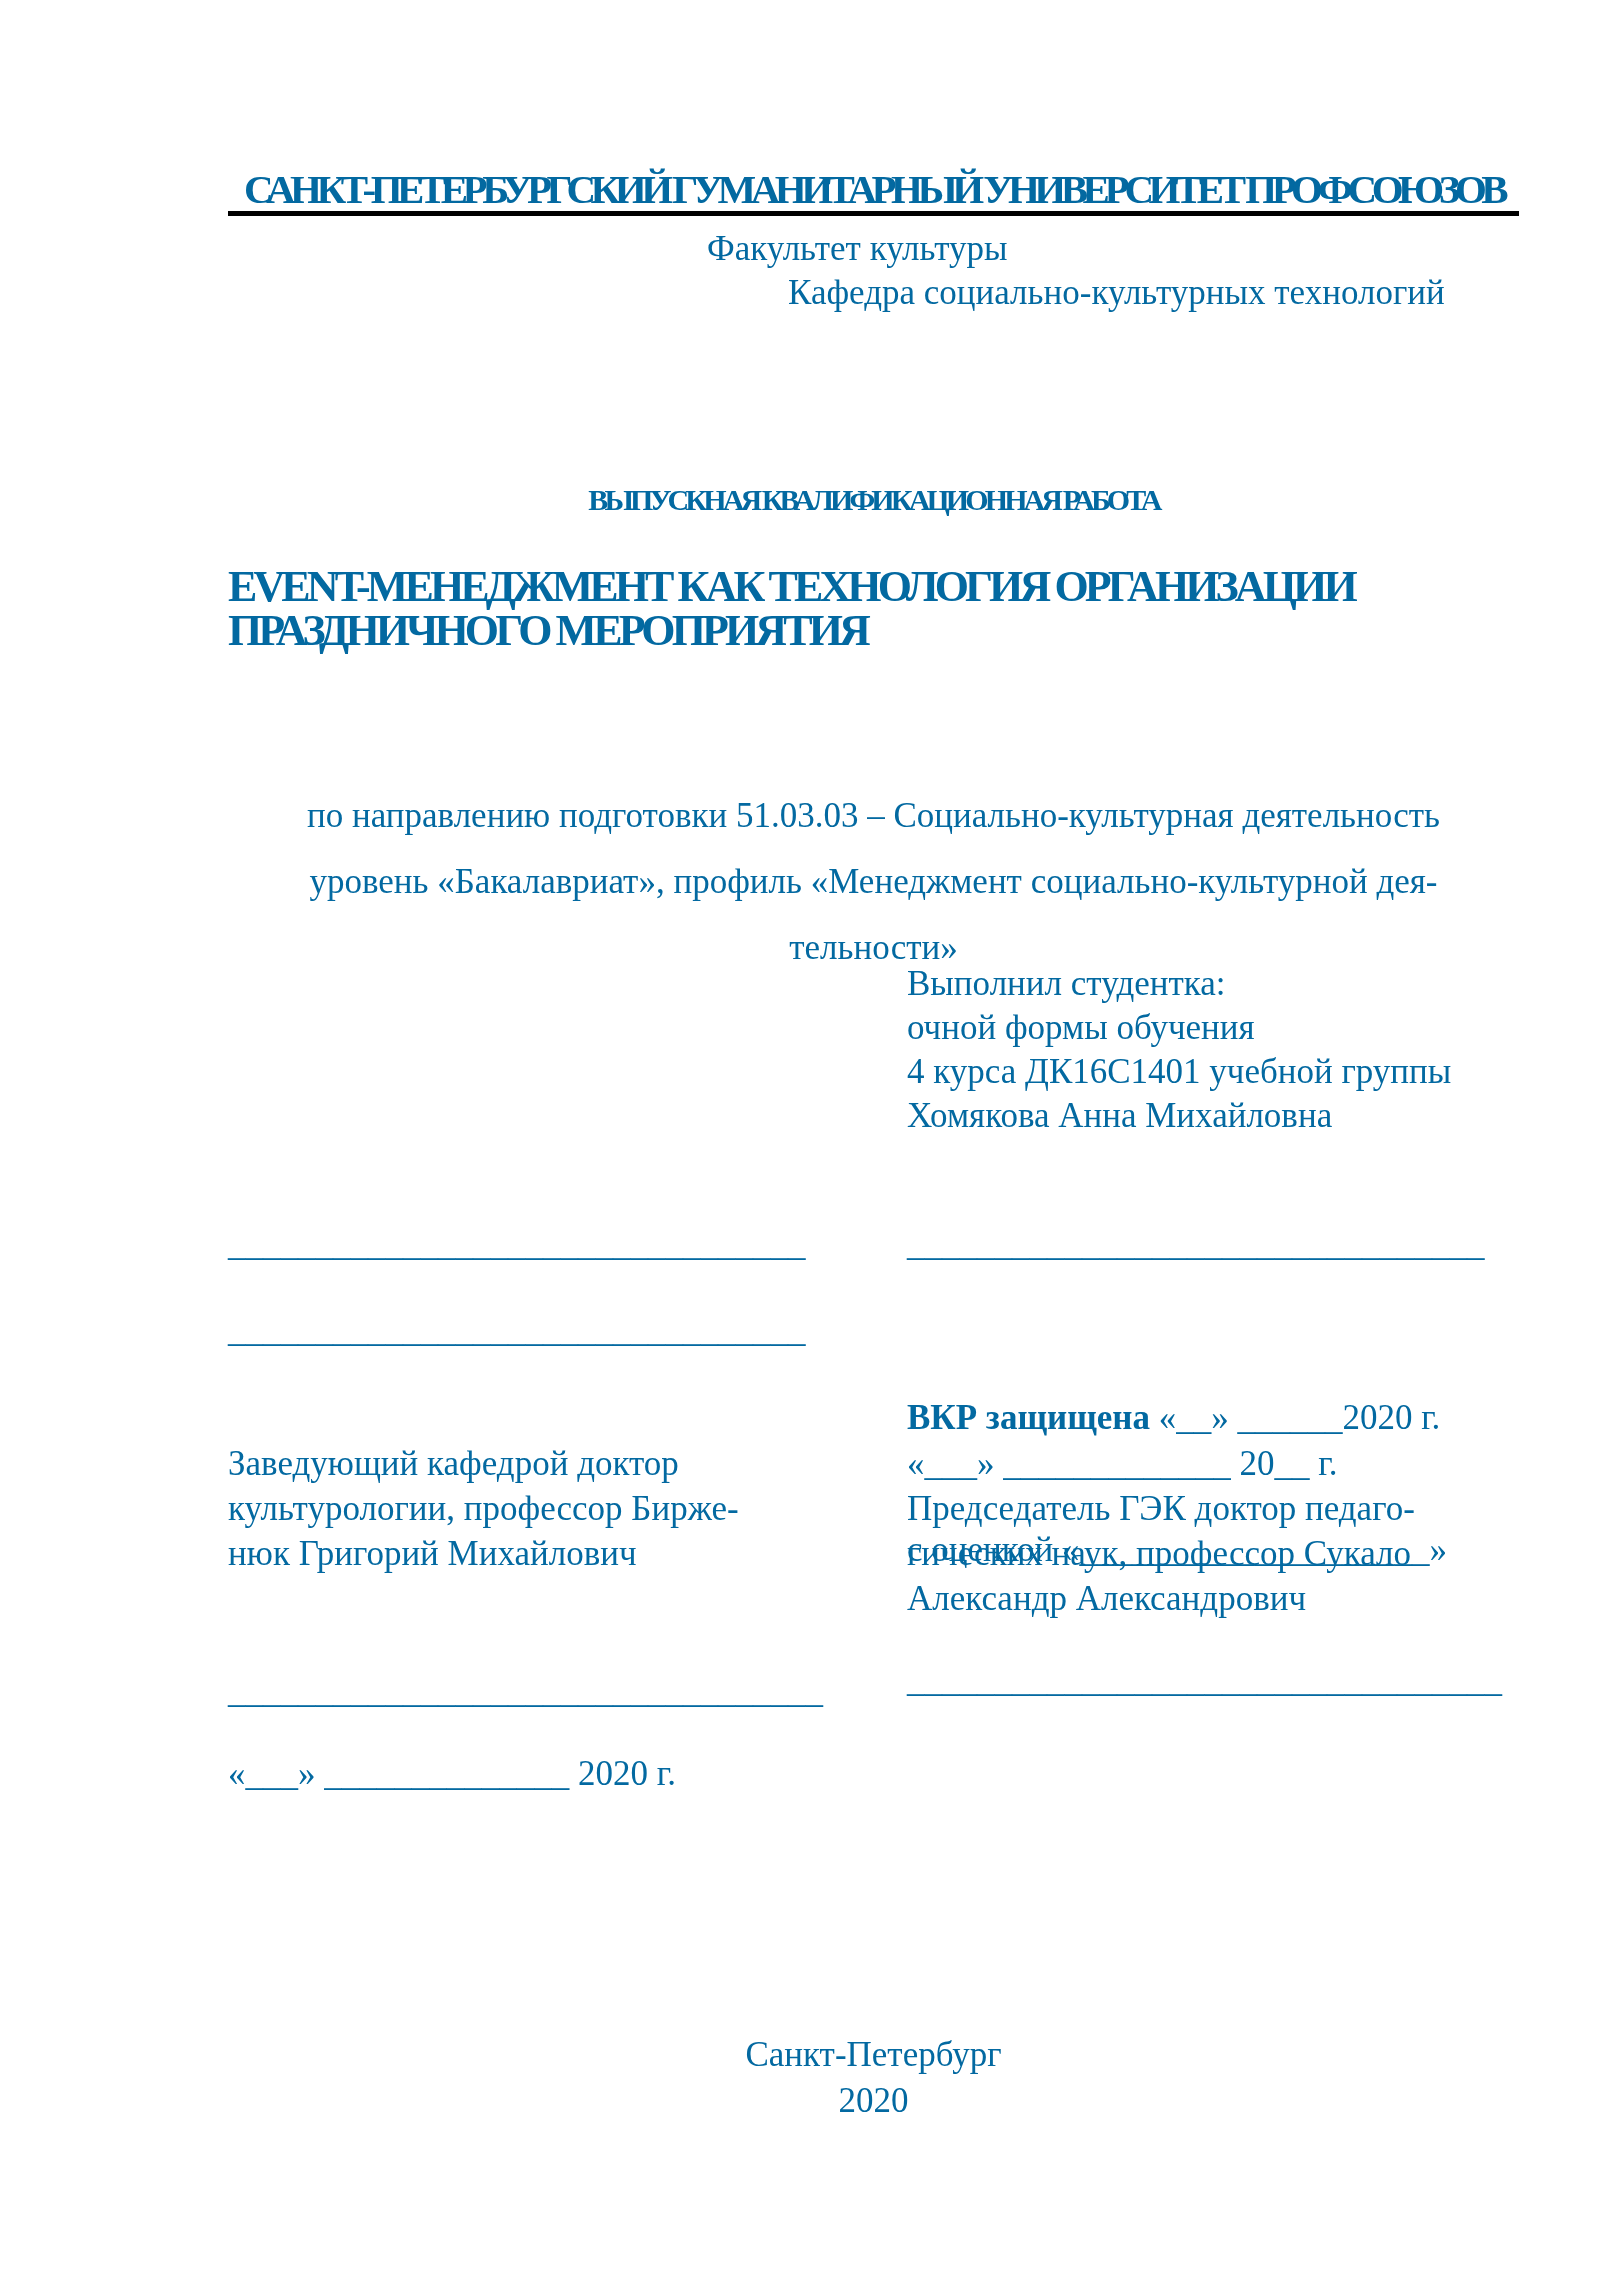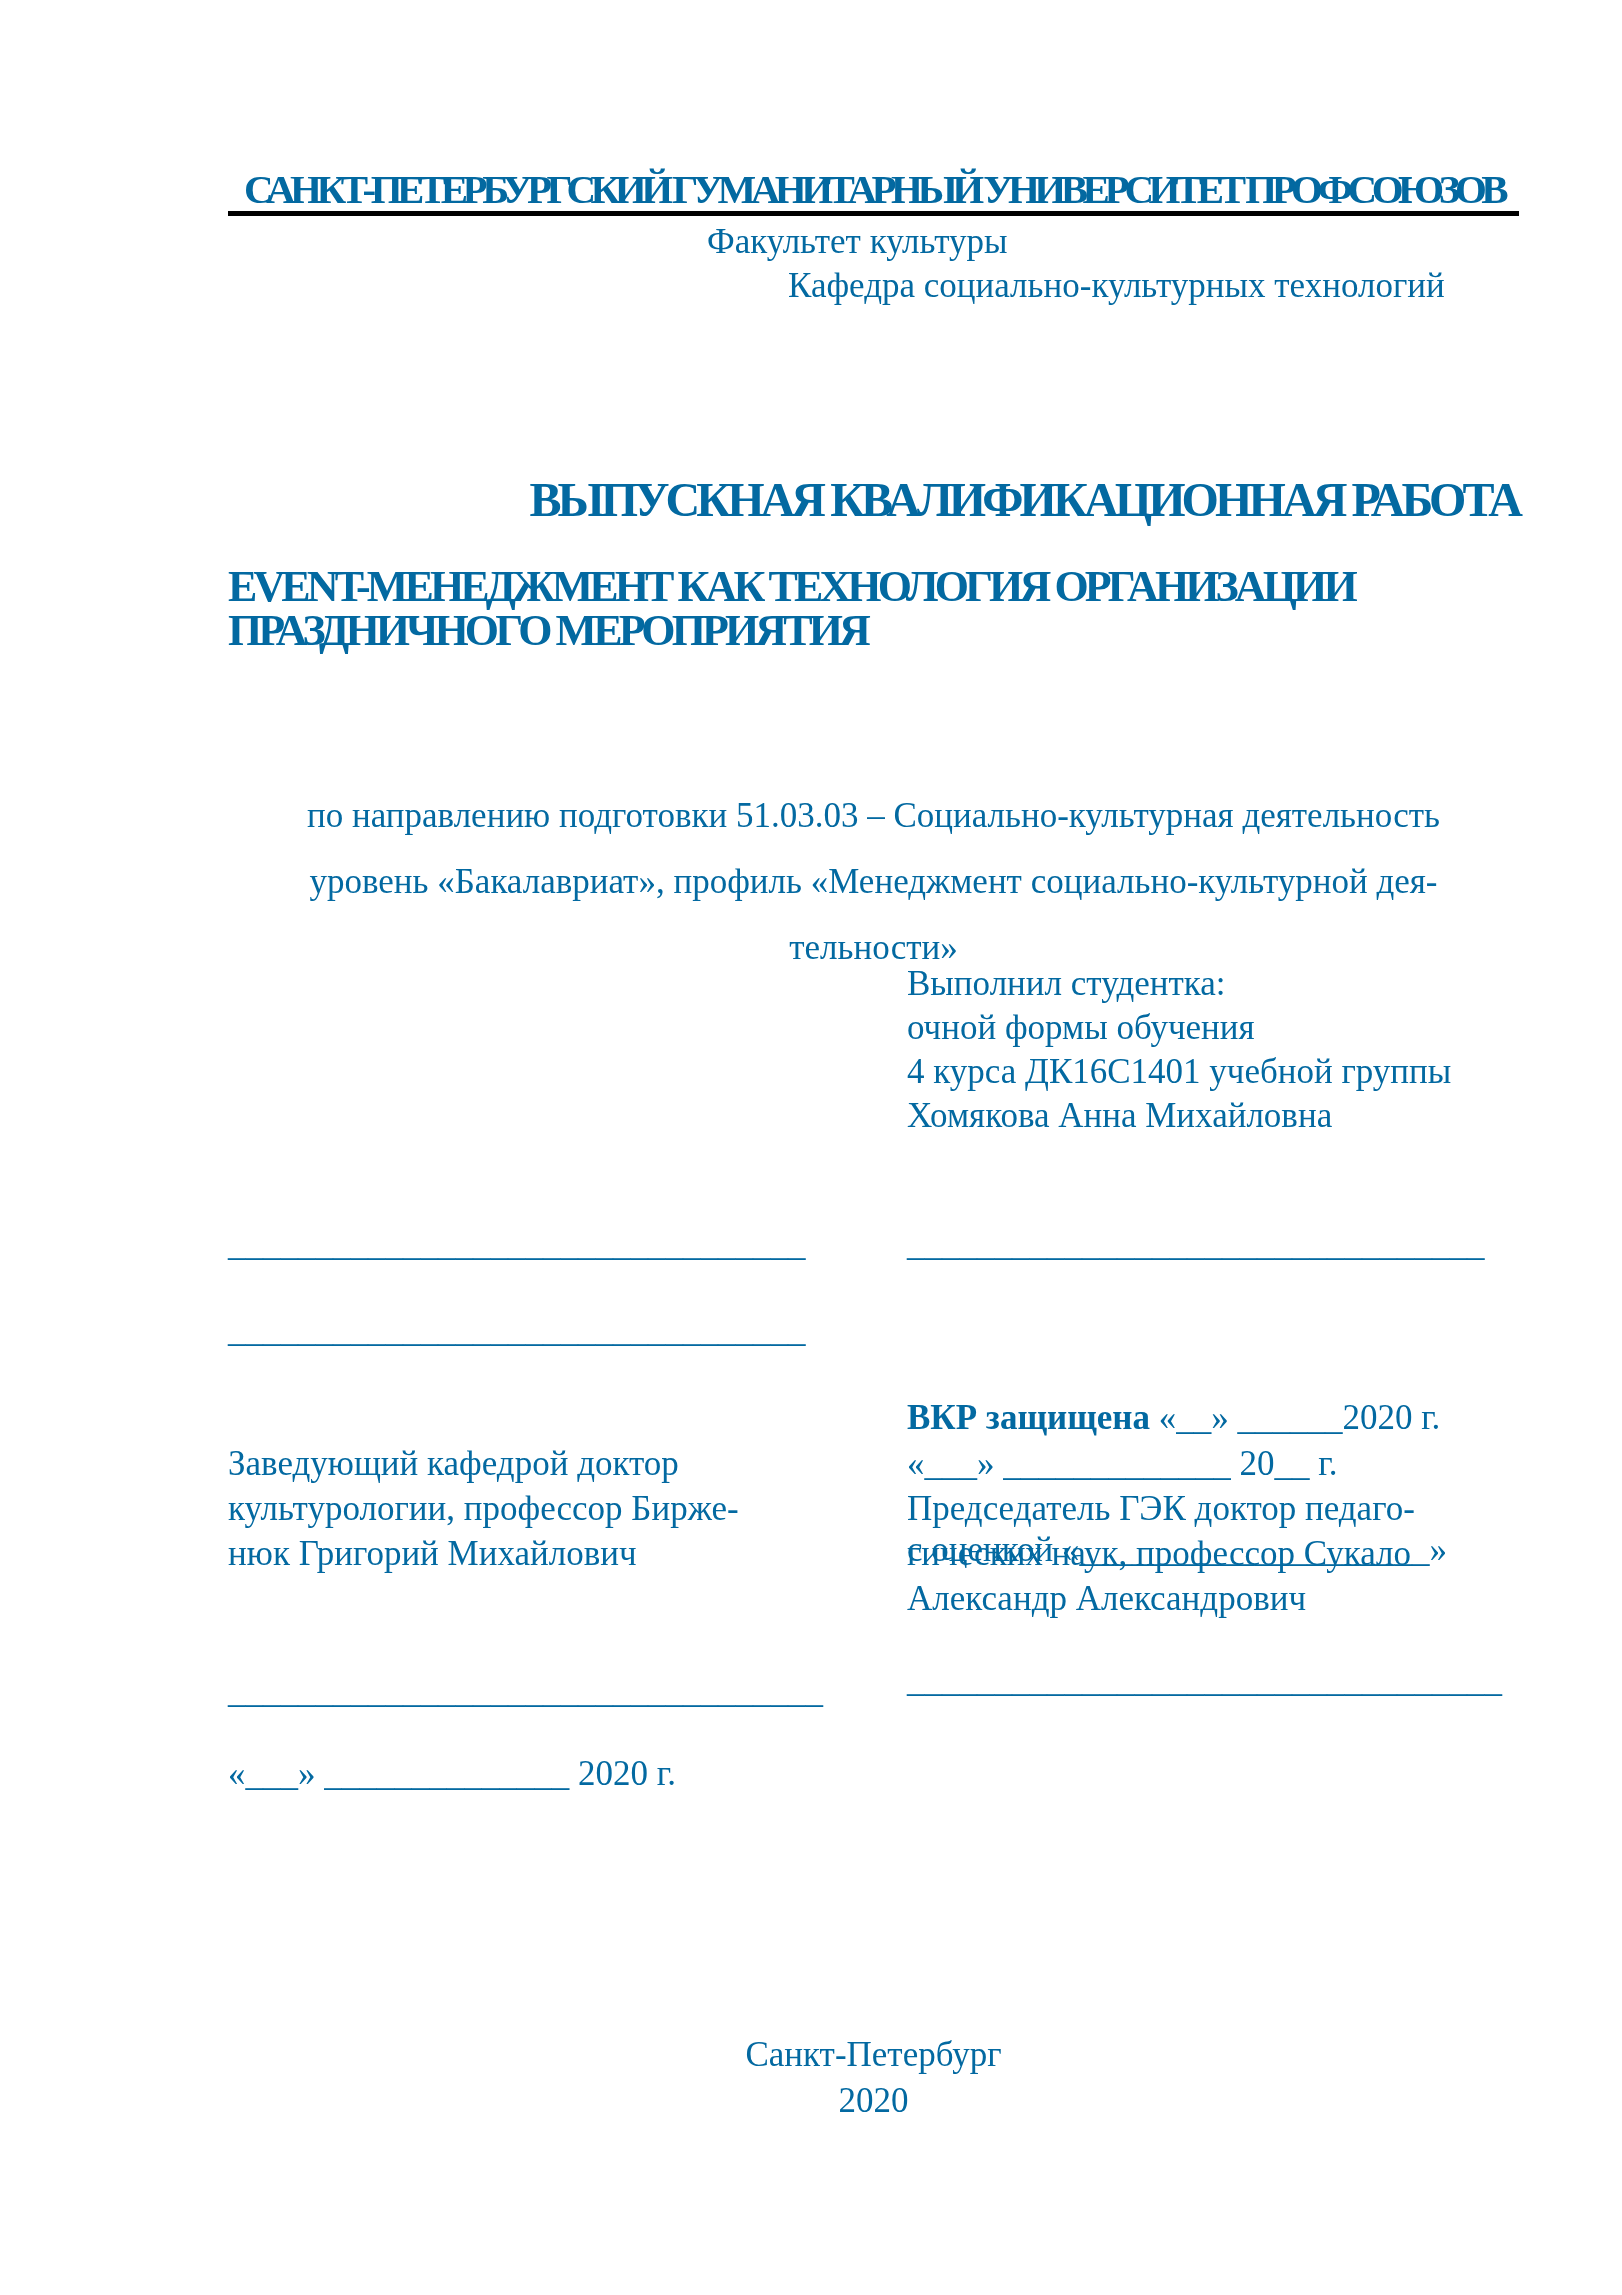"Факультет культуры" #faculty-dept .faculty-line { margin-top: none -> 7px }
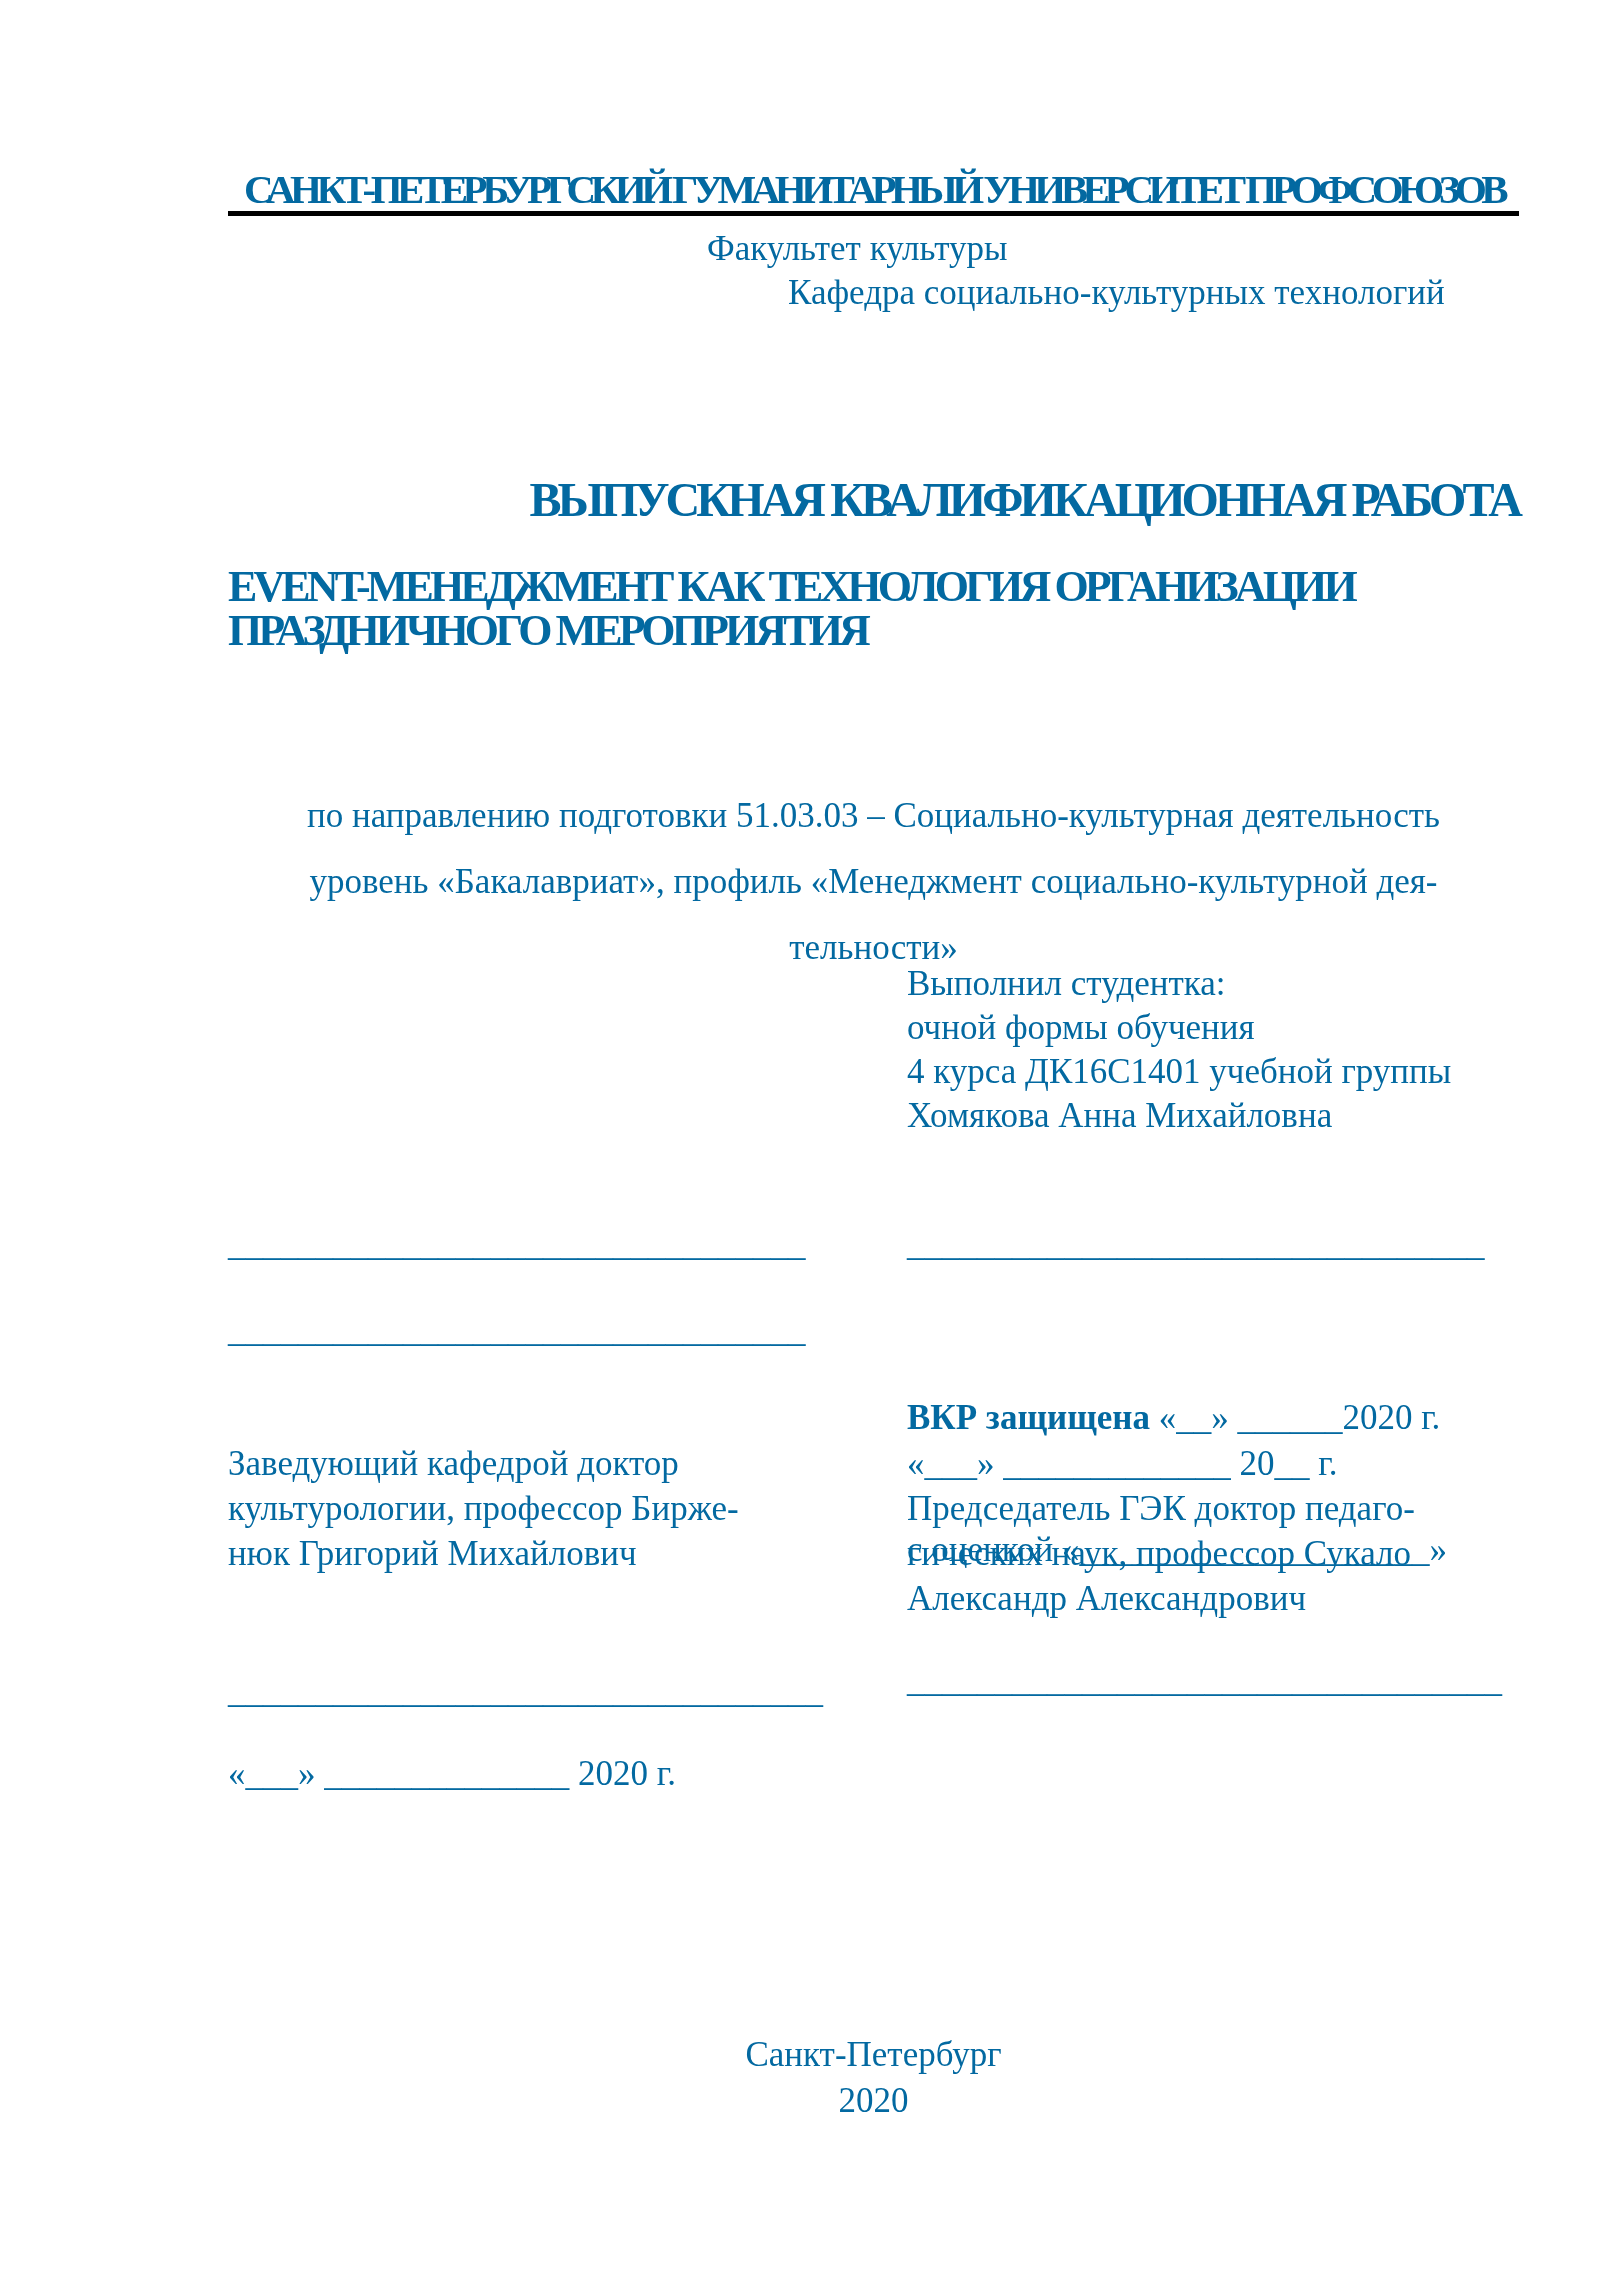"ВЫПУСКНАЯ КВАЛИФИКАЦИОННАЯ РАБОТА" #work-type { font-size: 48px -> 30px; text-align: right -> center }
